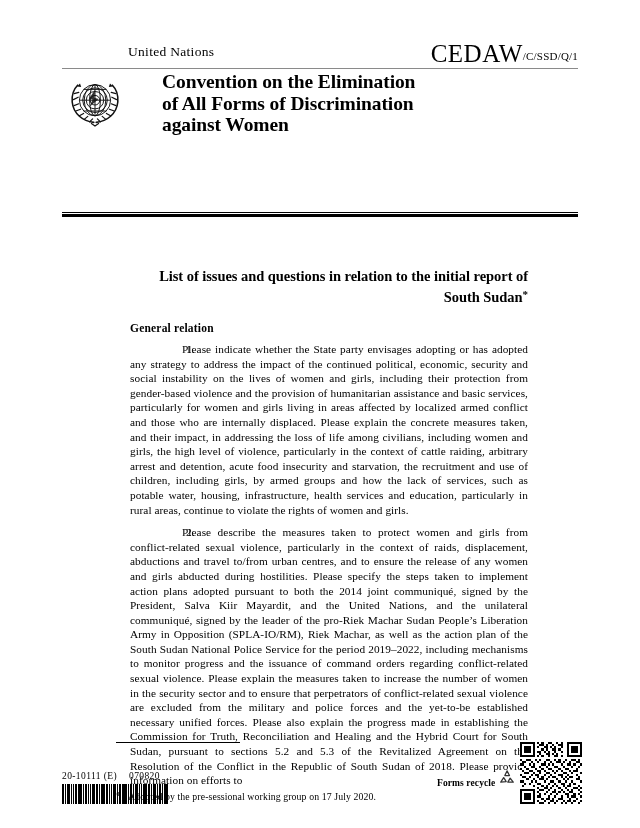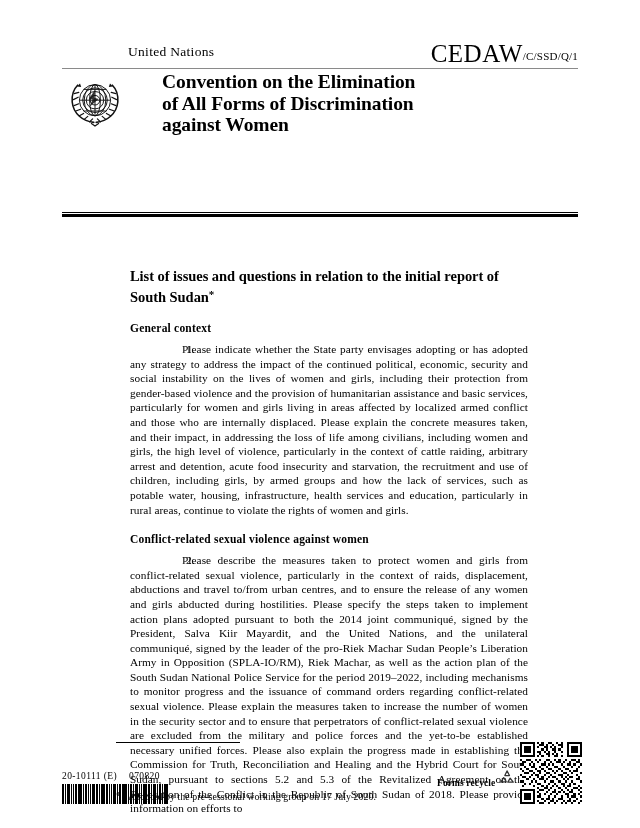"List of issues and questions" h1.doc-title { text-align: none -> right }
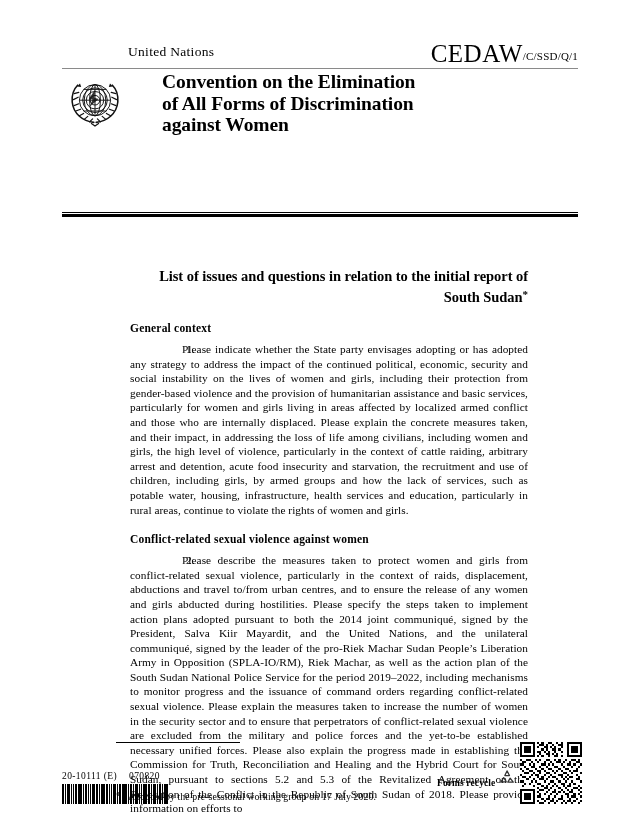"General context" h2.section { text: context -> relation }
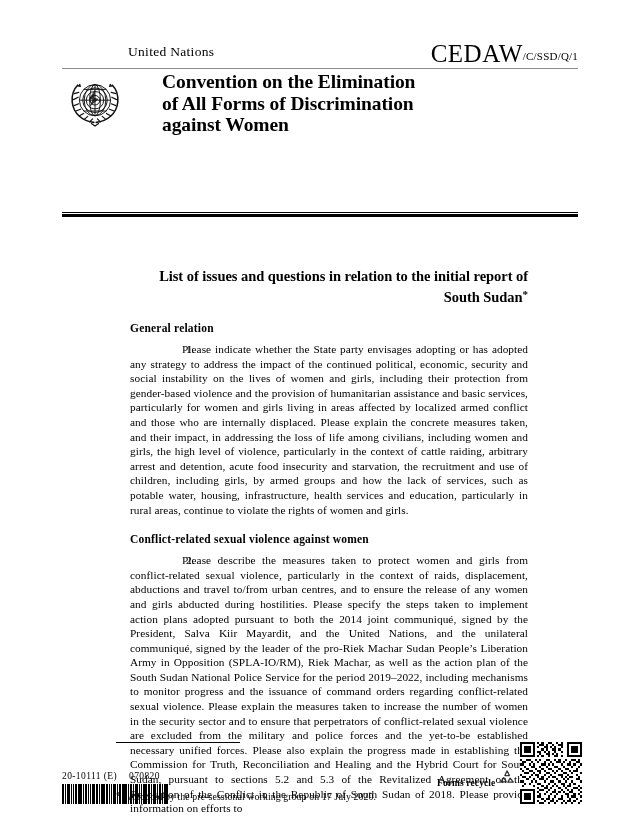"Conflict-related sexual violence against" h2.section { html: <h2>Conflict-related sexual violence against women</h2> -> none }
